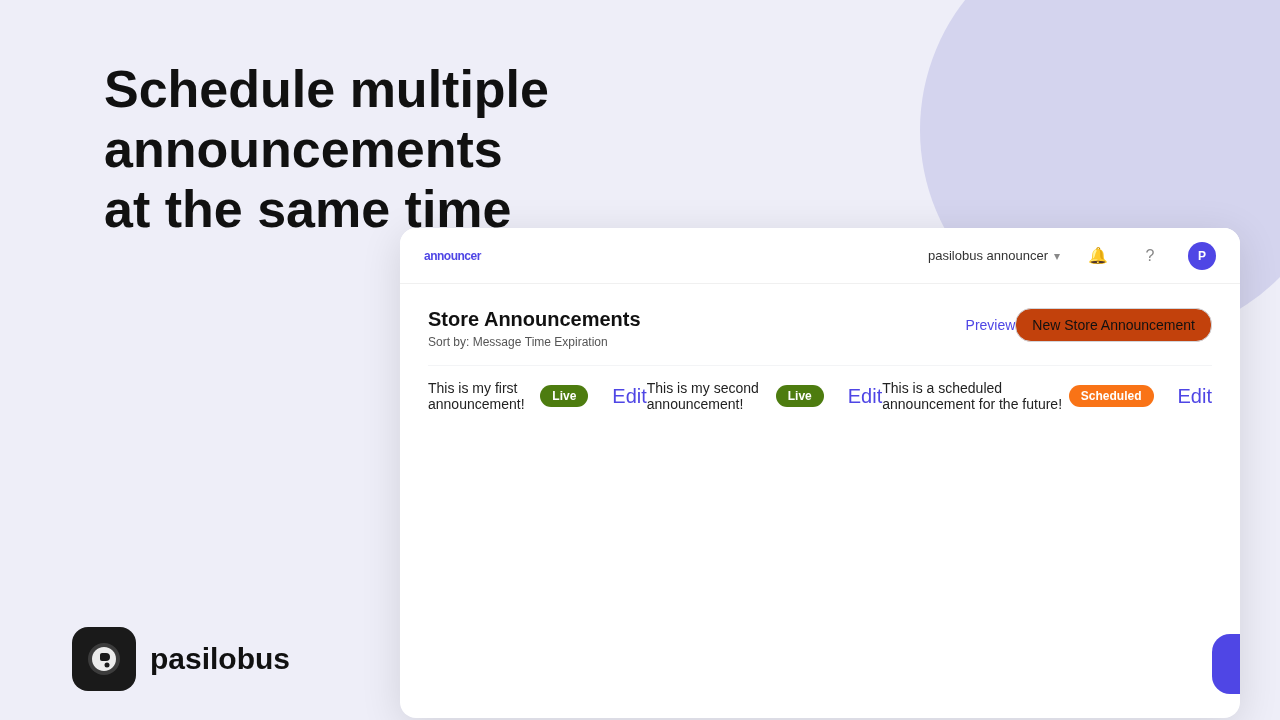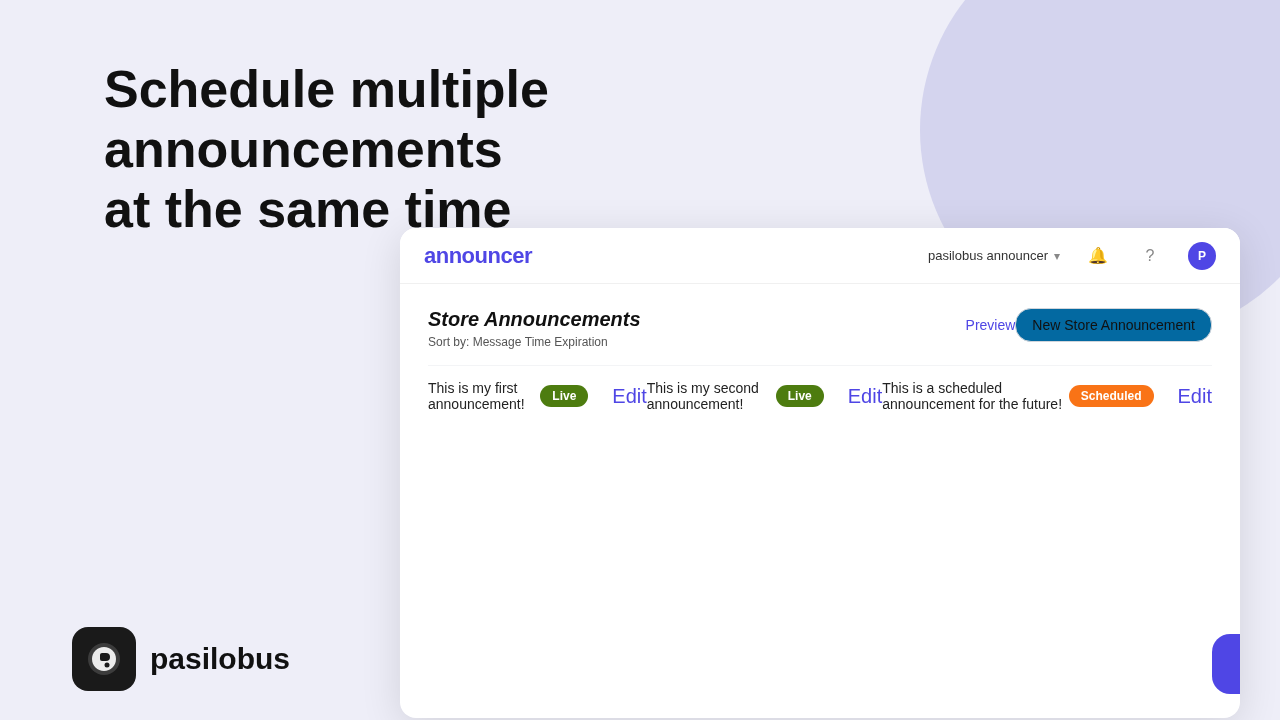"announcer" .nav-logo { font-size: 22px -> 12px }
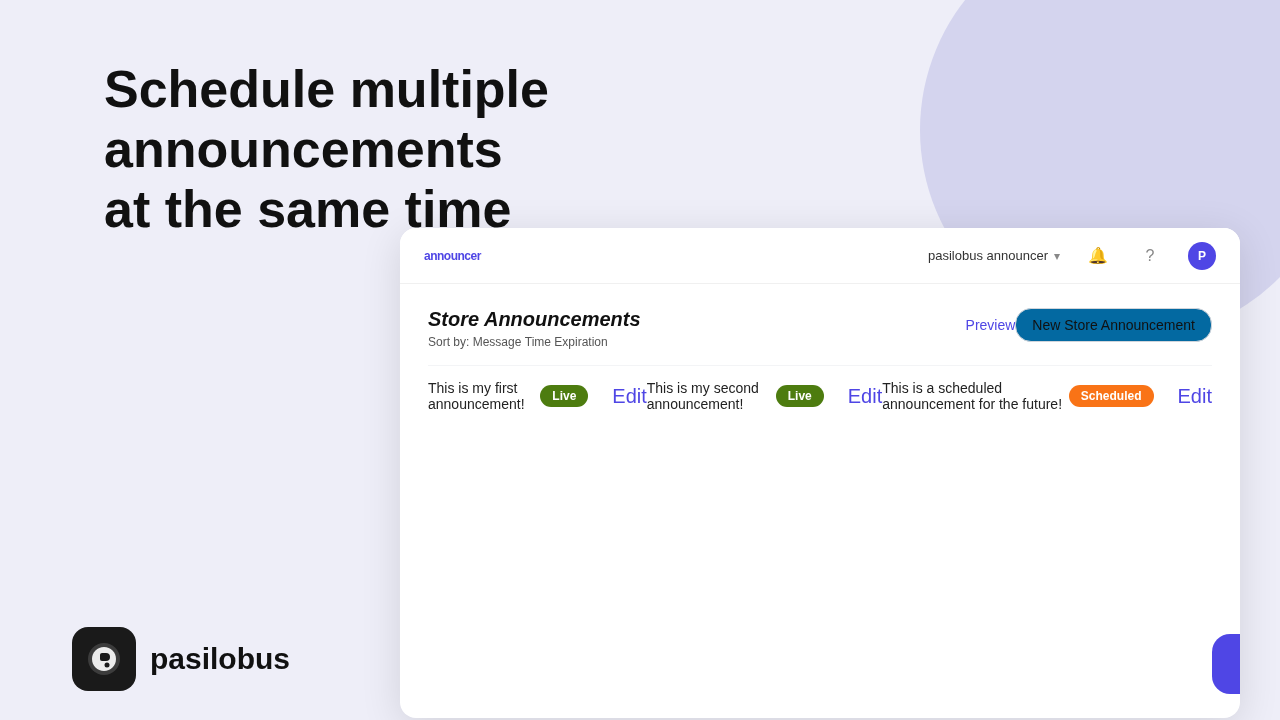"Store Announcements" .content-title-block h2 { font-style: italic -> none }
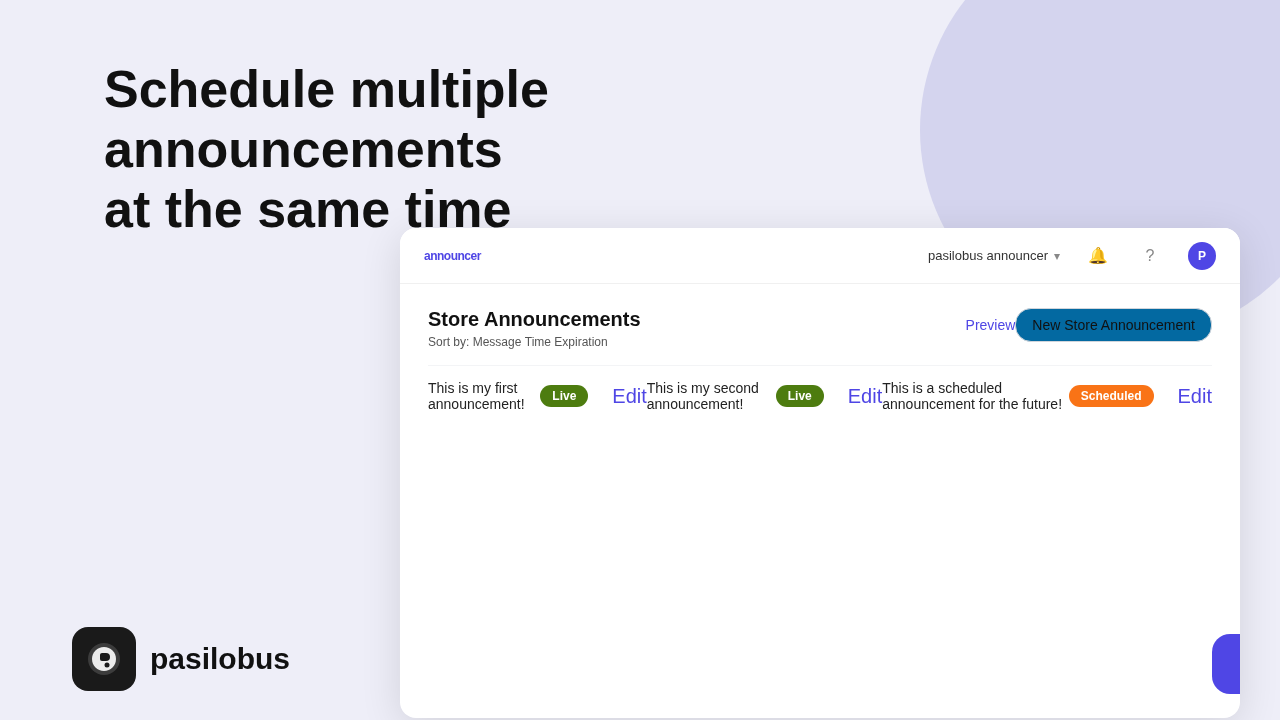"New Store Announcement" .new-announcement-btn { background: #0369a1 -> #c2410c }
